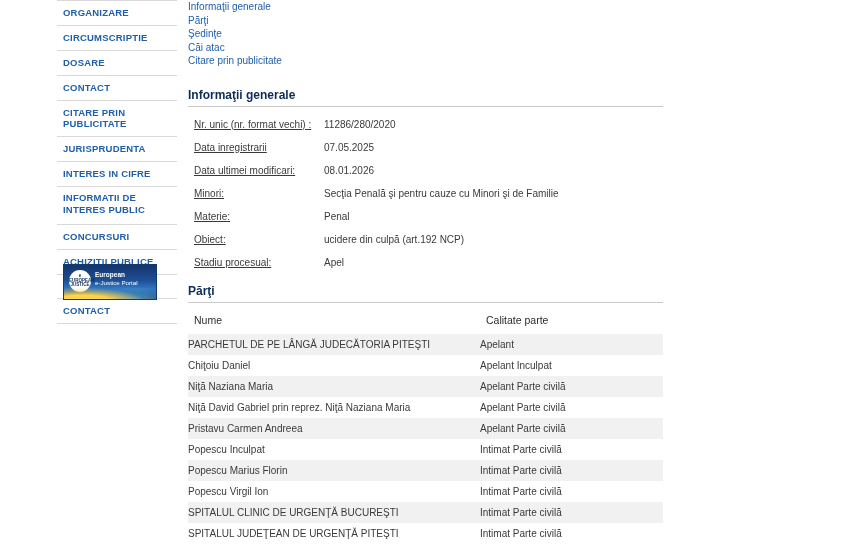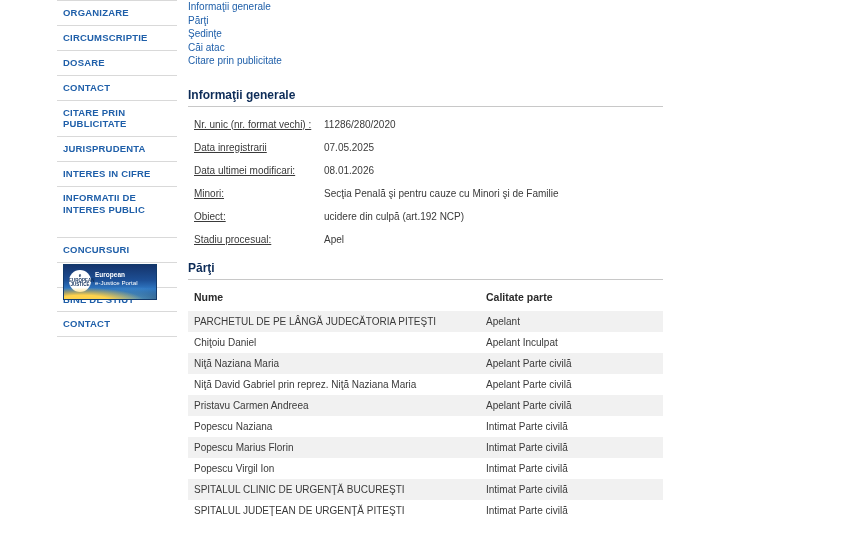"INFORMATII DE INTERES PUBLIC" .nav-item.two-line { padding-bottom: 21px -> 8px }
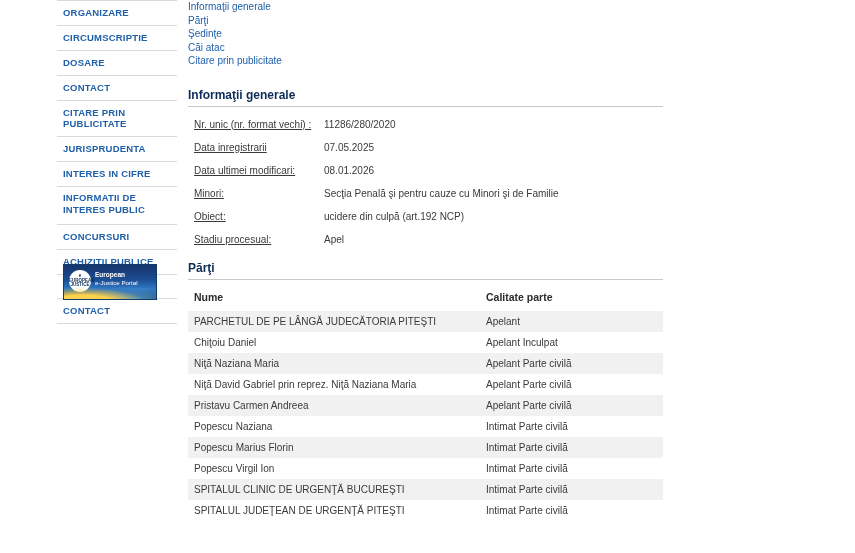"Materie:" tr { html: none -> <tr> <td>Materie:</td> <td>Penal</td> </tr> }
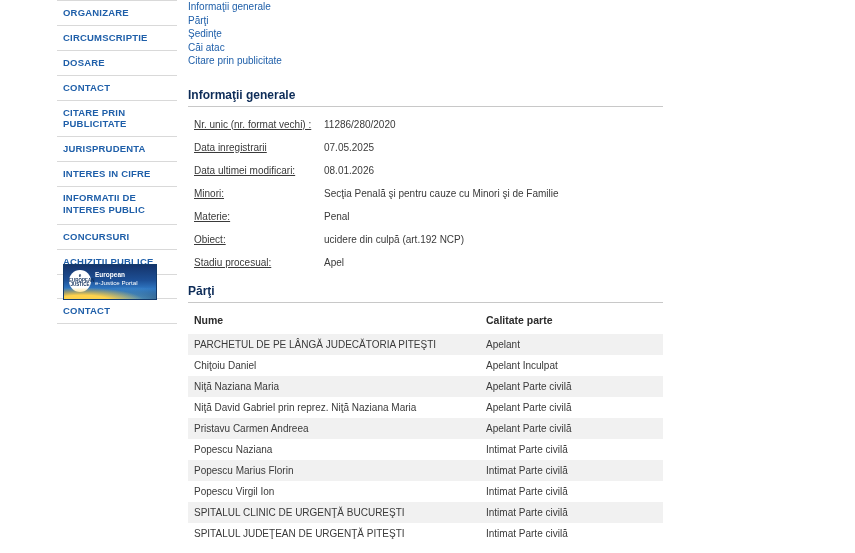"Nume" .parties-table th { font-weight: bold -> normal }
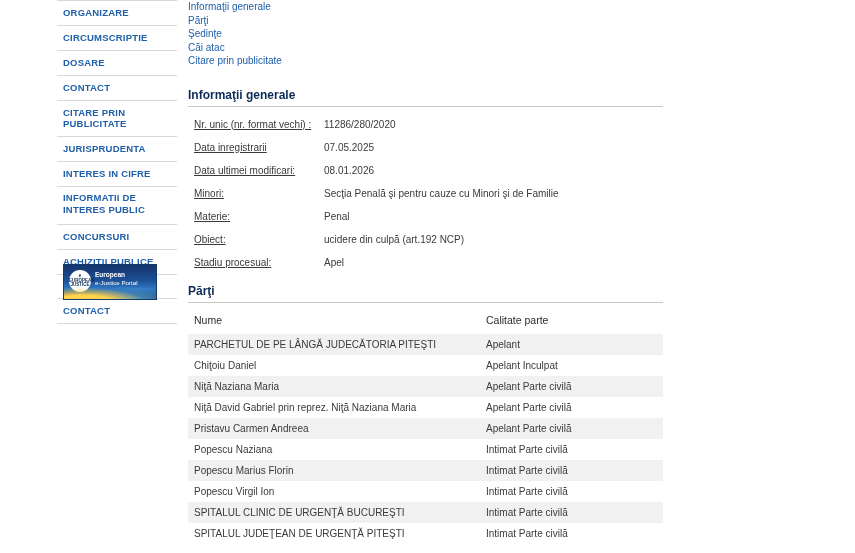"PARCHETUL DE PE LÂNGĂ JUDECĂTORIA" .parties-table td { padding: 5px 6px -> 5px 0 }
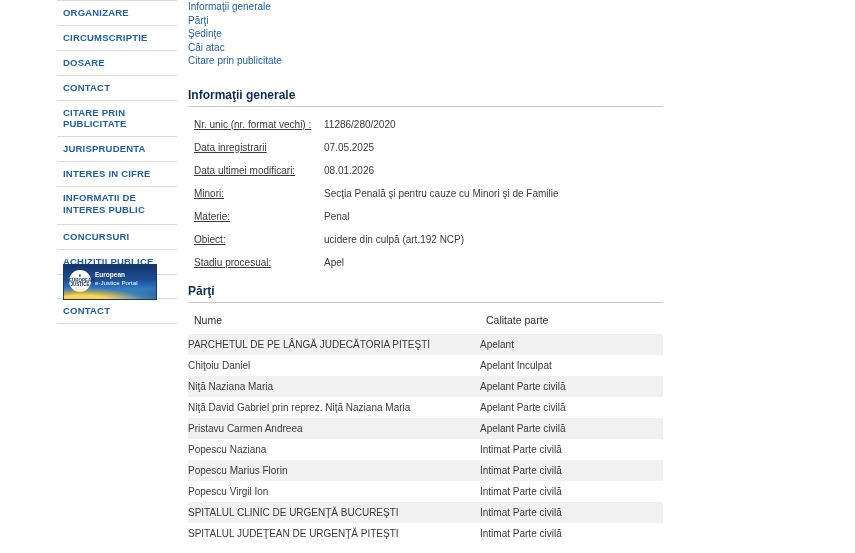"Popescu Naziana" td { text: Naziana -> Inculpat }
